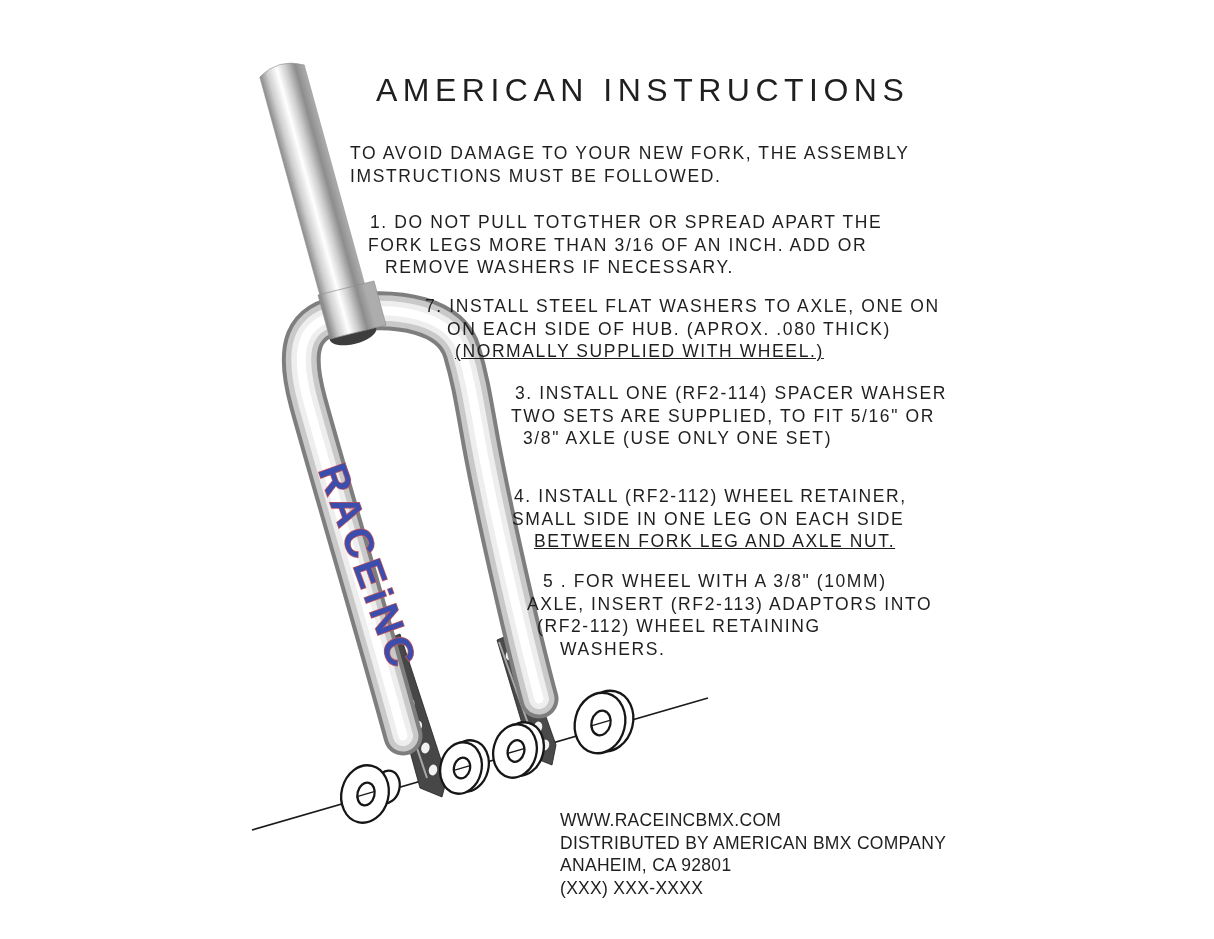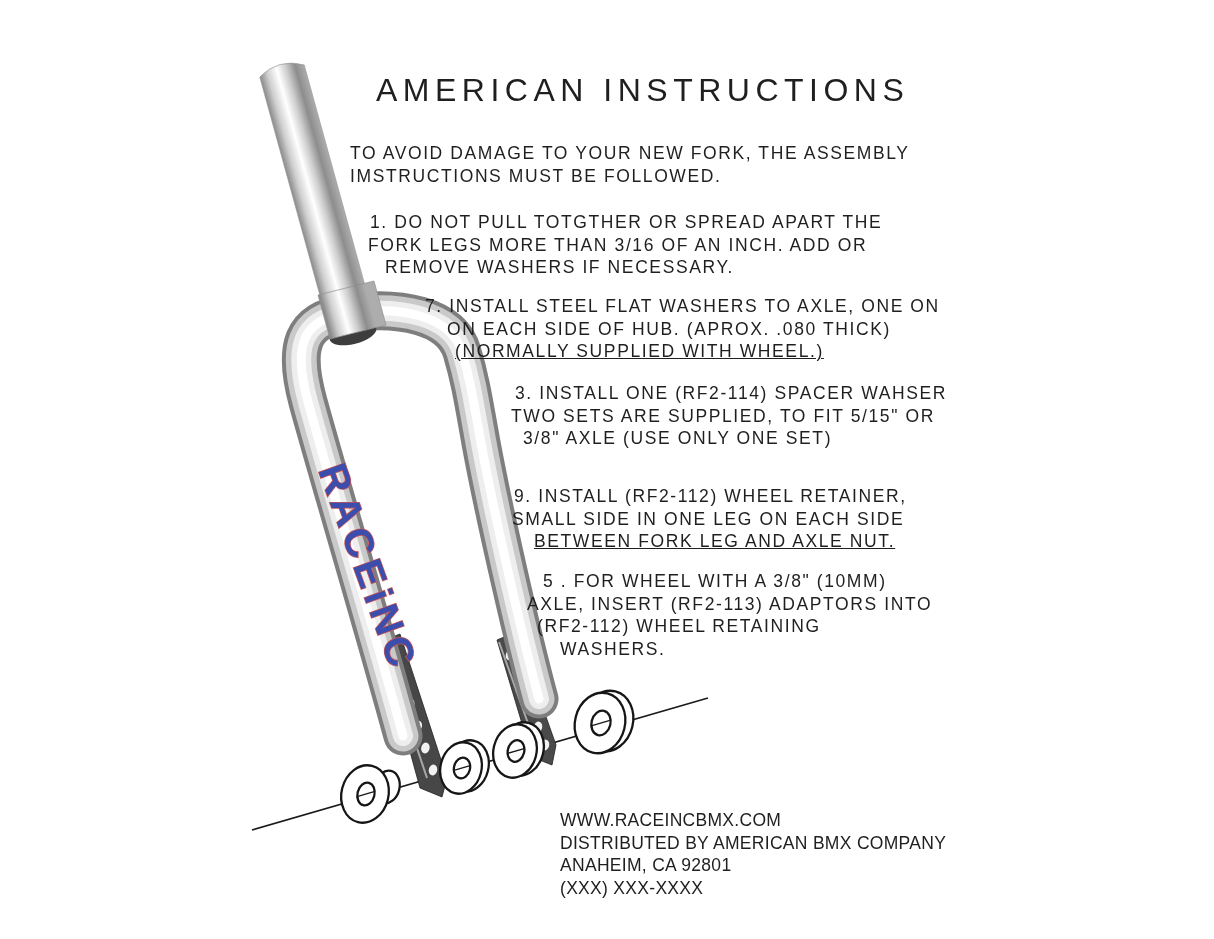"TWO SETS ARE SUPPLIED, TO" div.ln { text: 5/15 -> 5/16 }
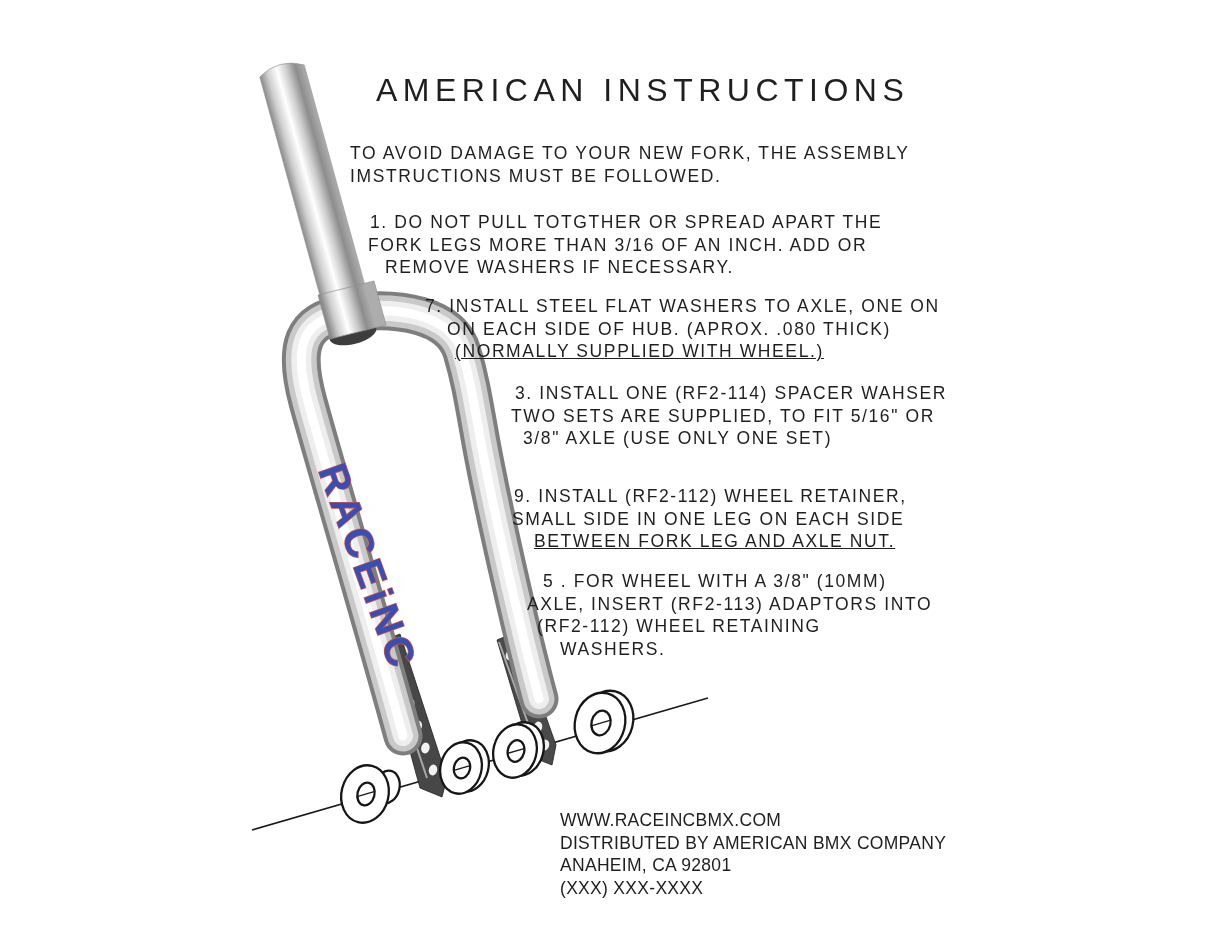"9. INSTALL (RF2-112) WHEEL RETAINER," div.ln { text: 9 -> 4 }
